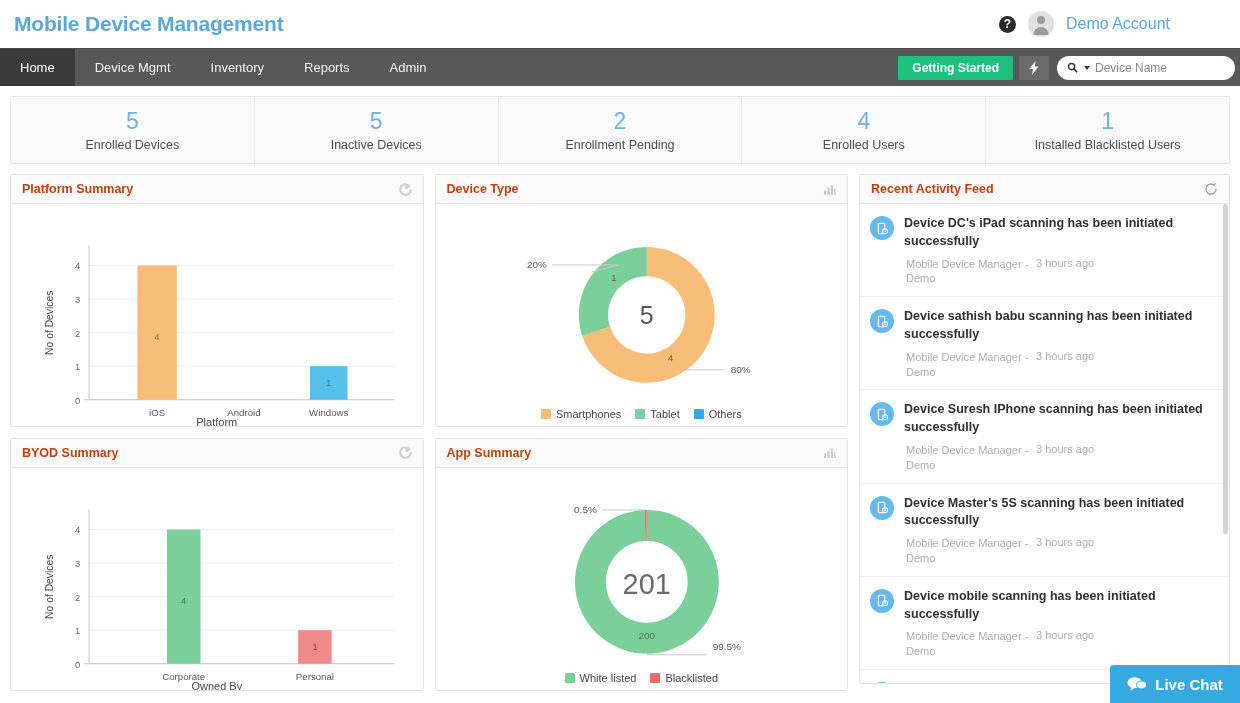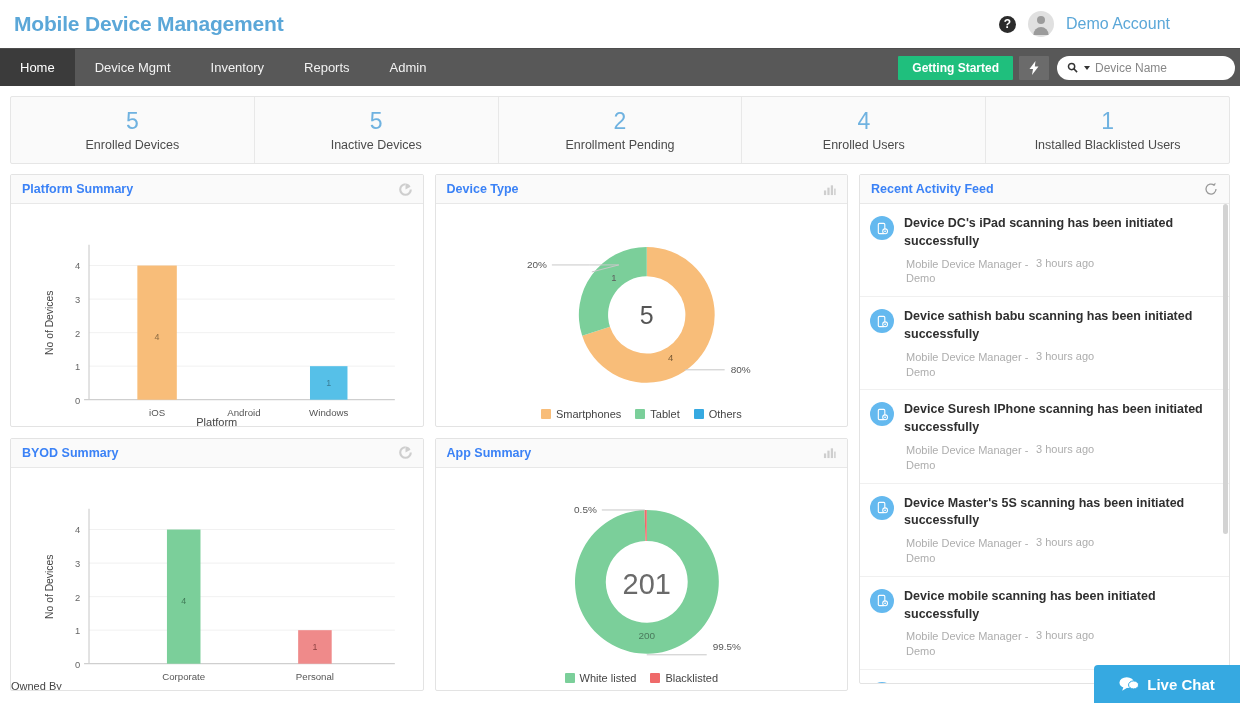"Platform Summary" .card-title { color: #3b82f6 -> #c2410c }
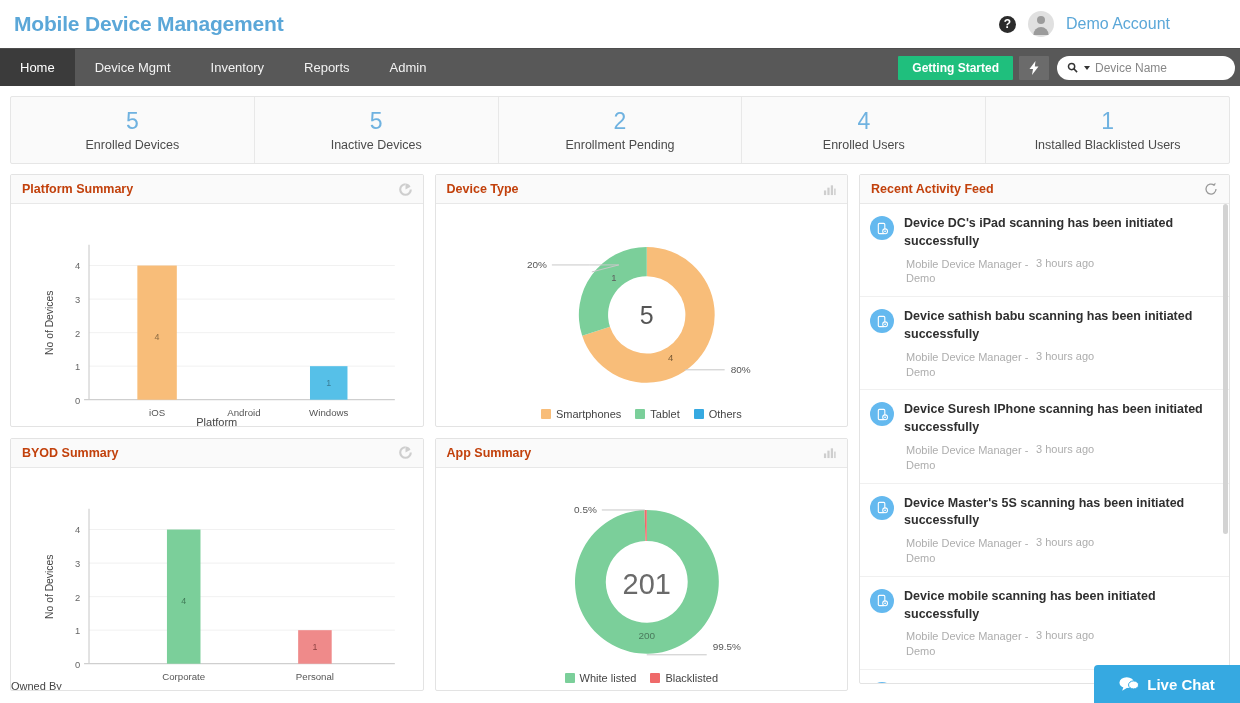"Owned By" div { text-align: none -> center }
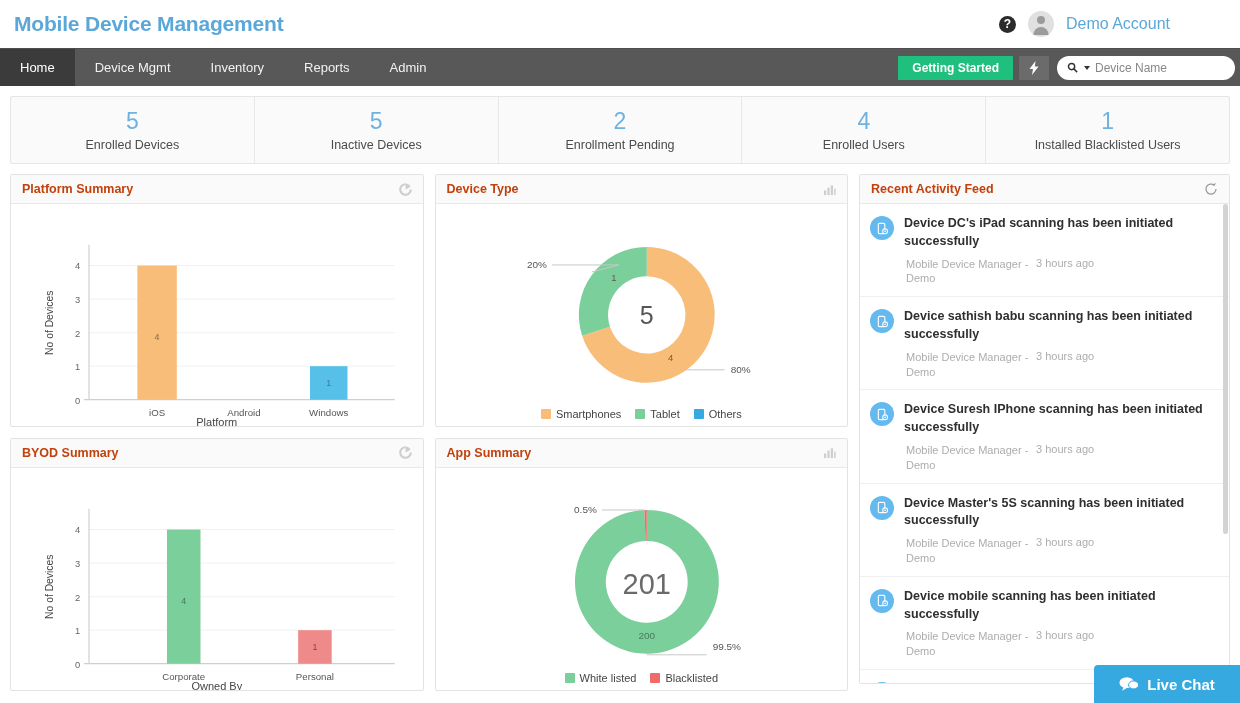"Live Chat" .live-chat { width: 146px -> 130px }
